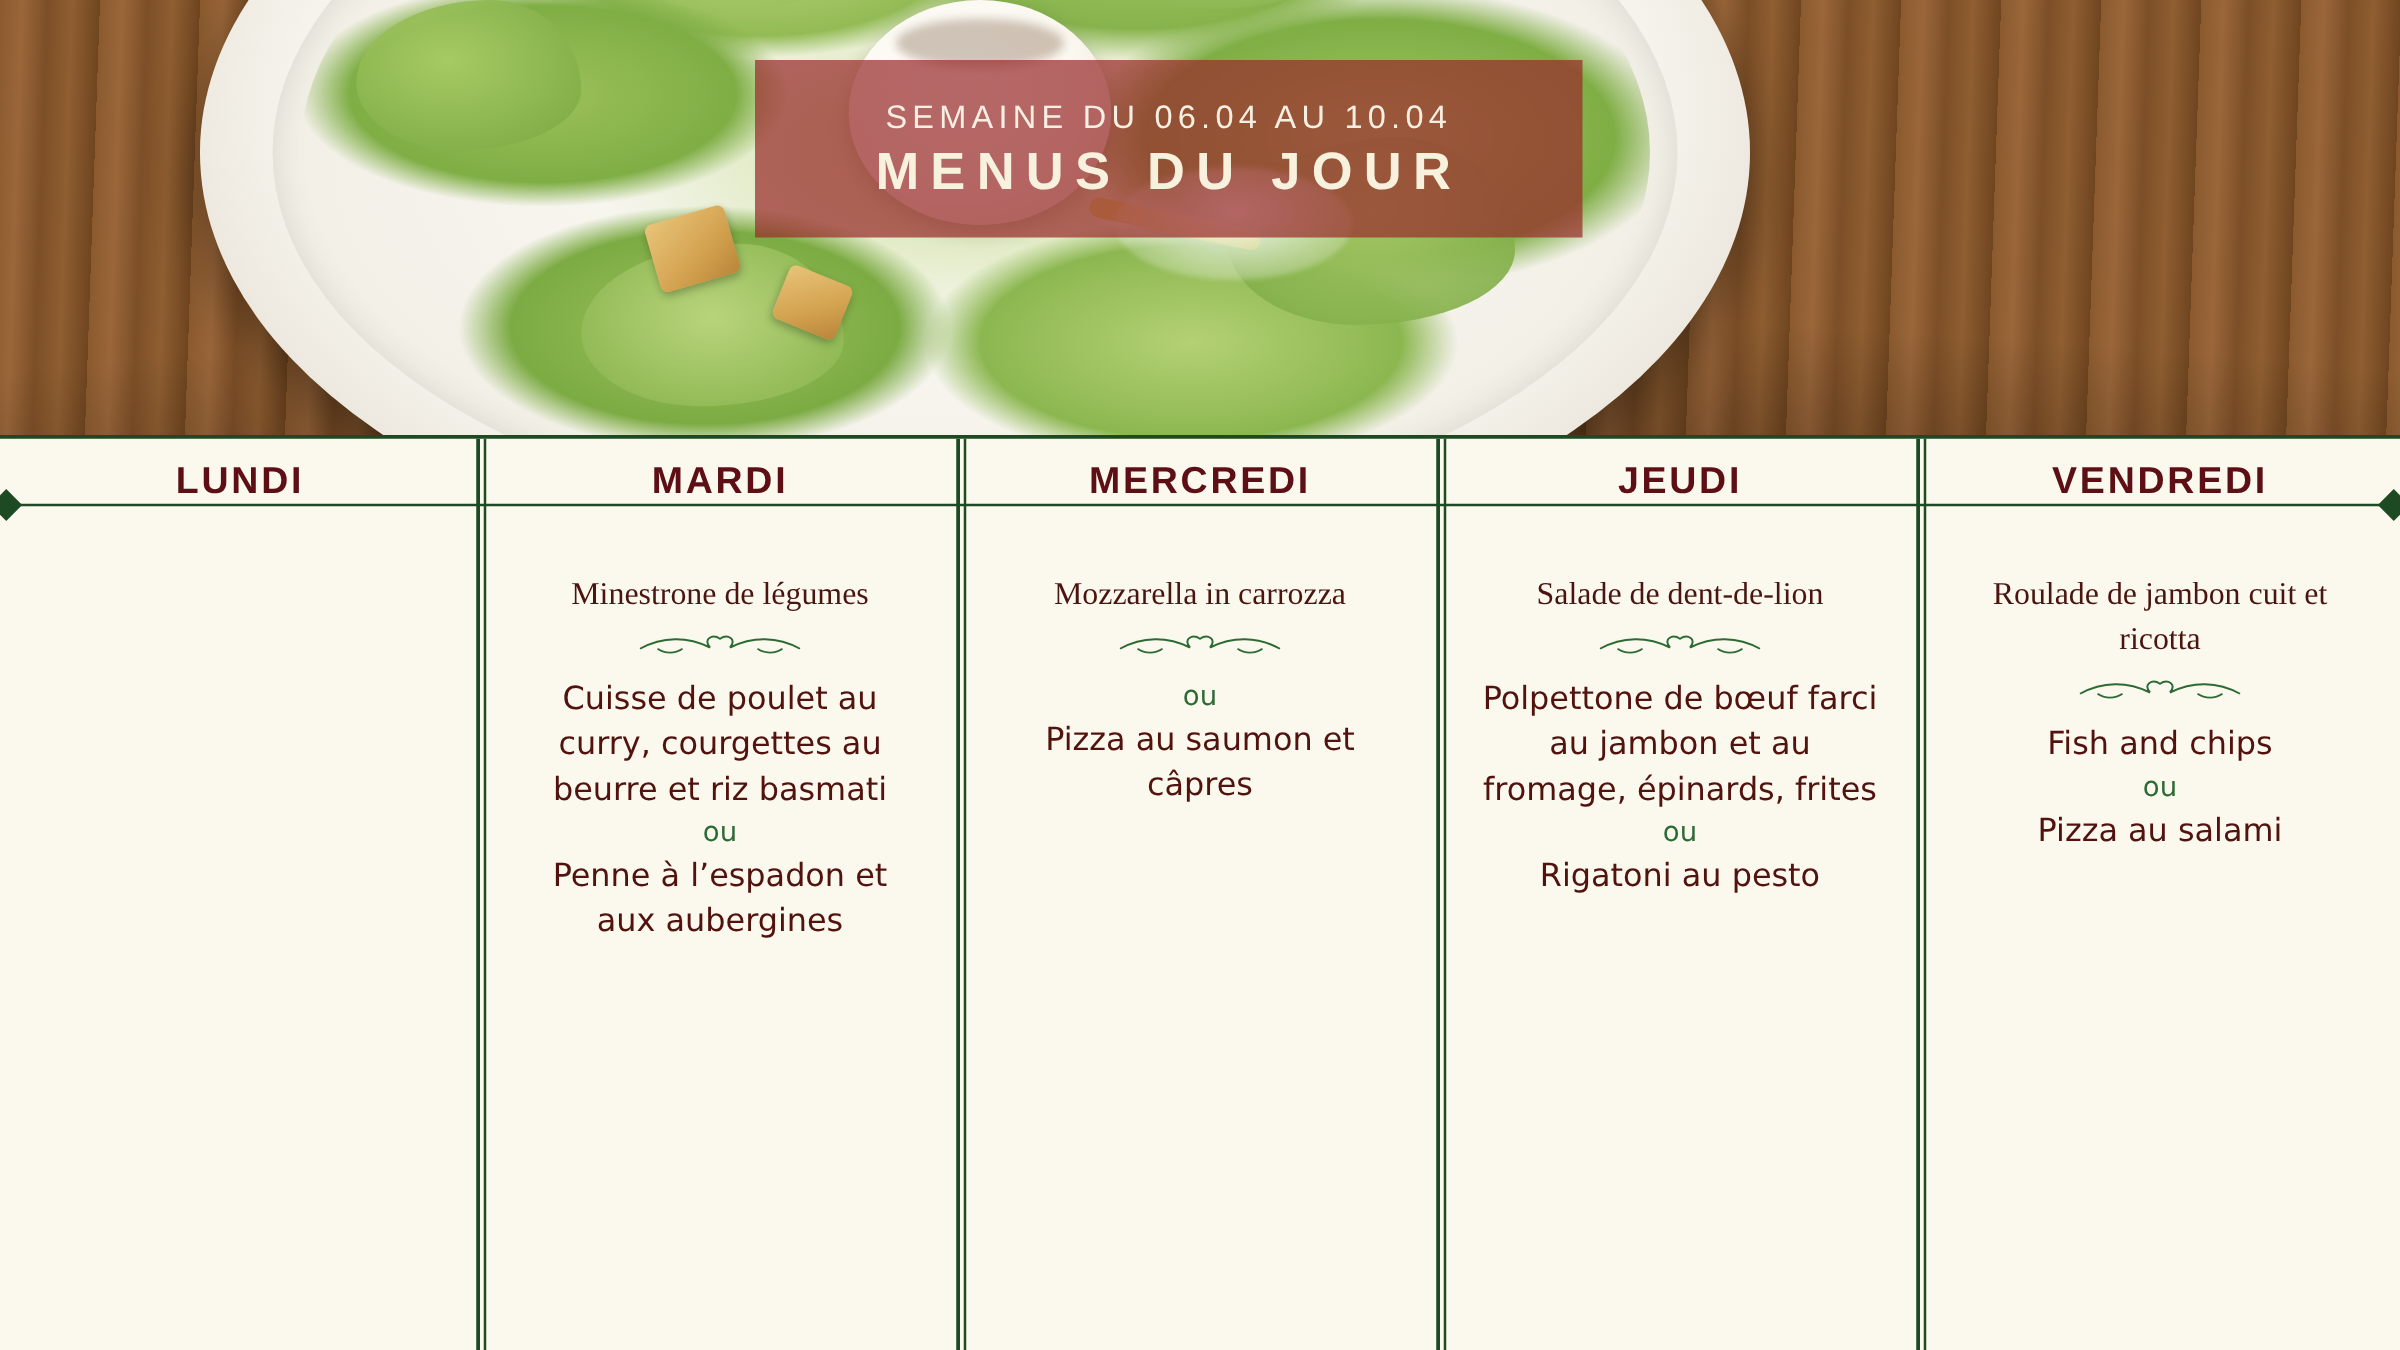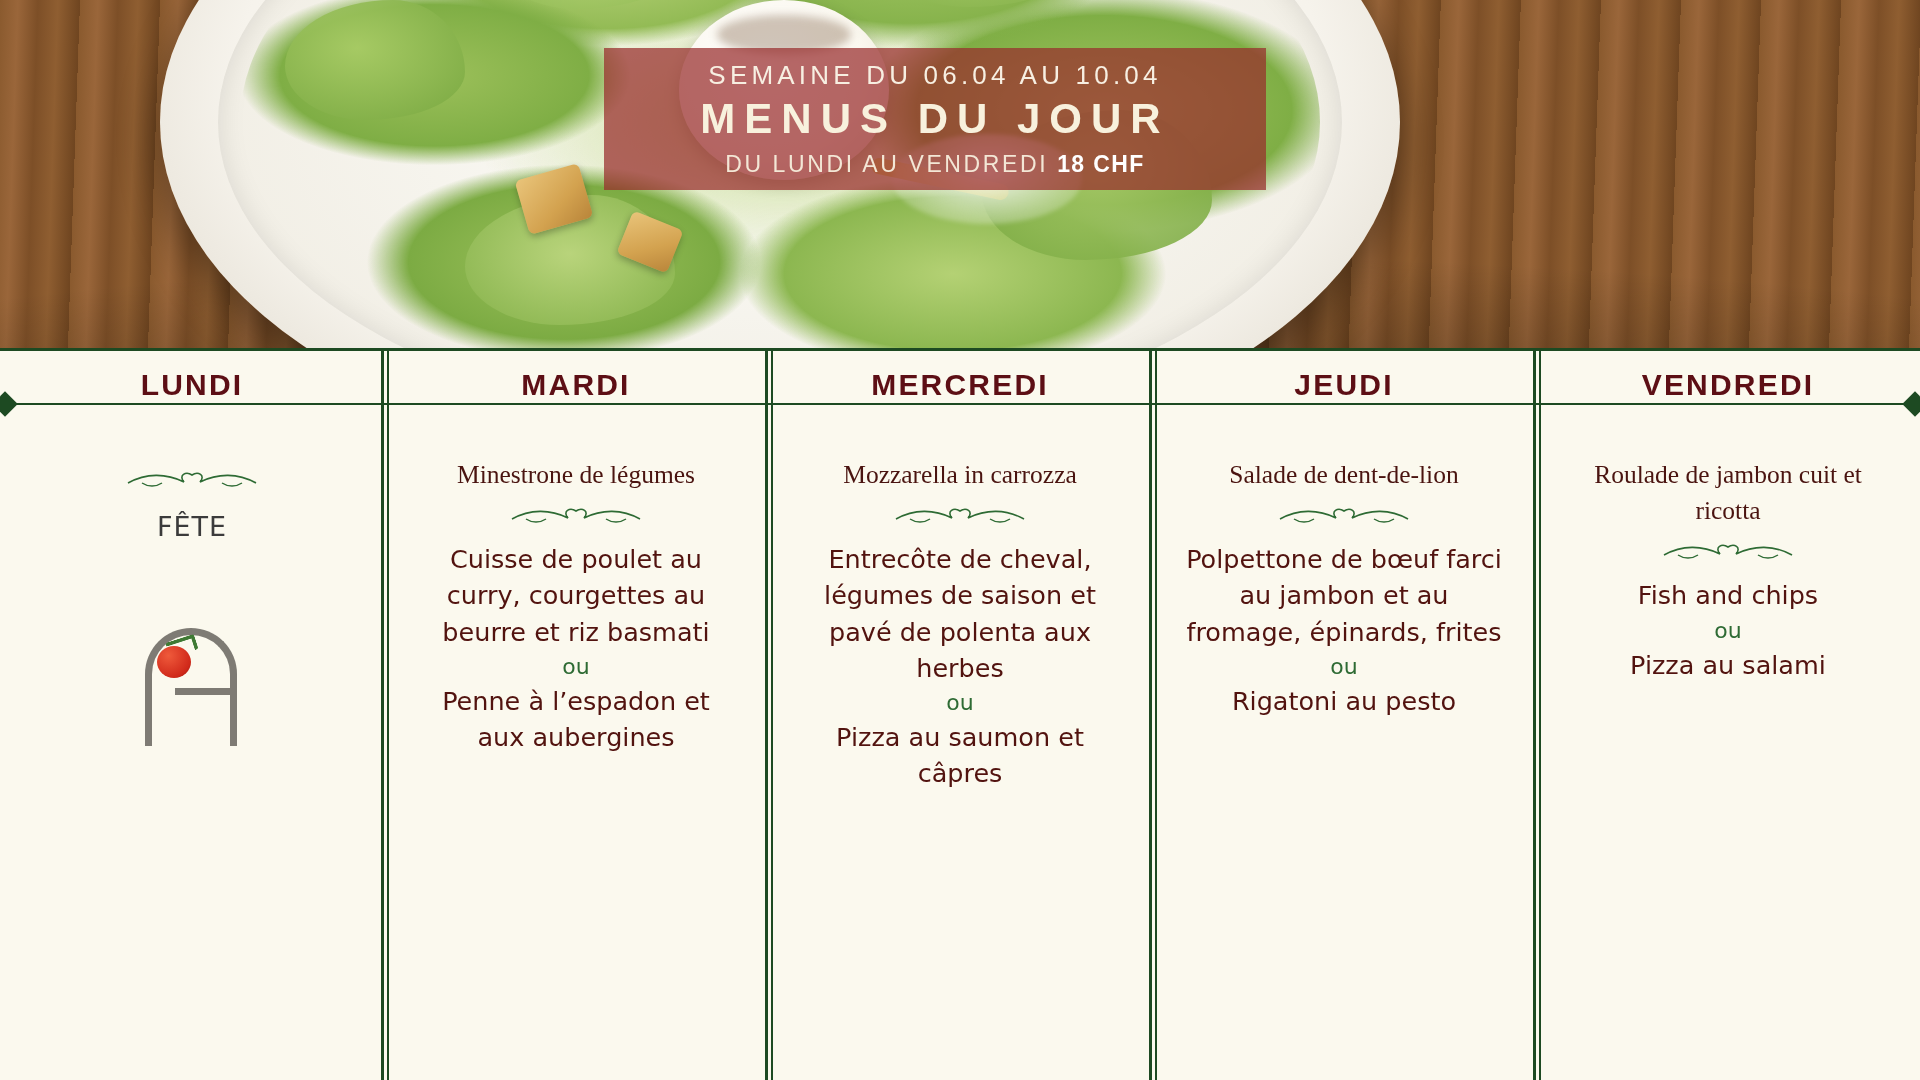"DU LUNDI AU VENDREDI 18" div.banner-sub { html: <div><span>DU LUNDI AU VENDREDI </span><b>18 CHF</b></div> -> none }
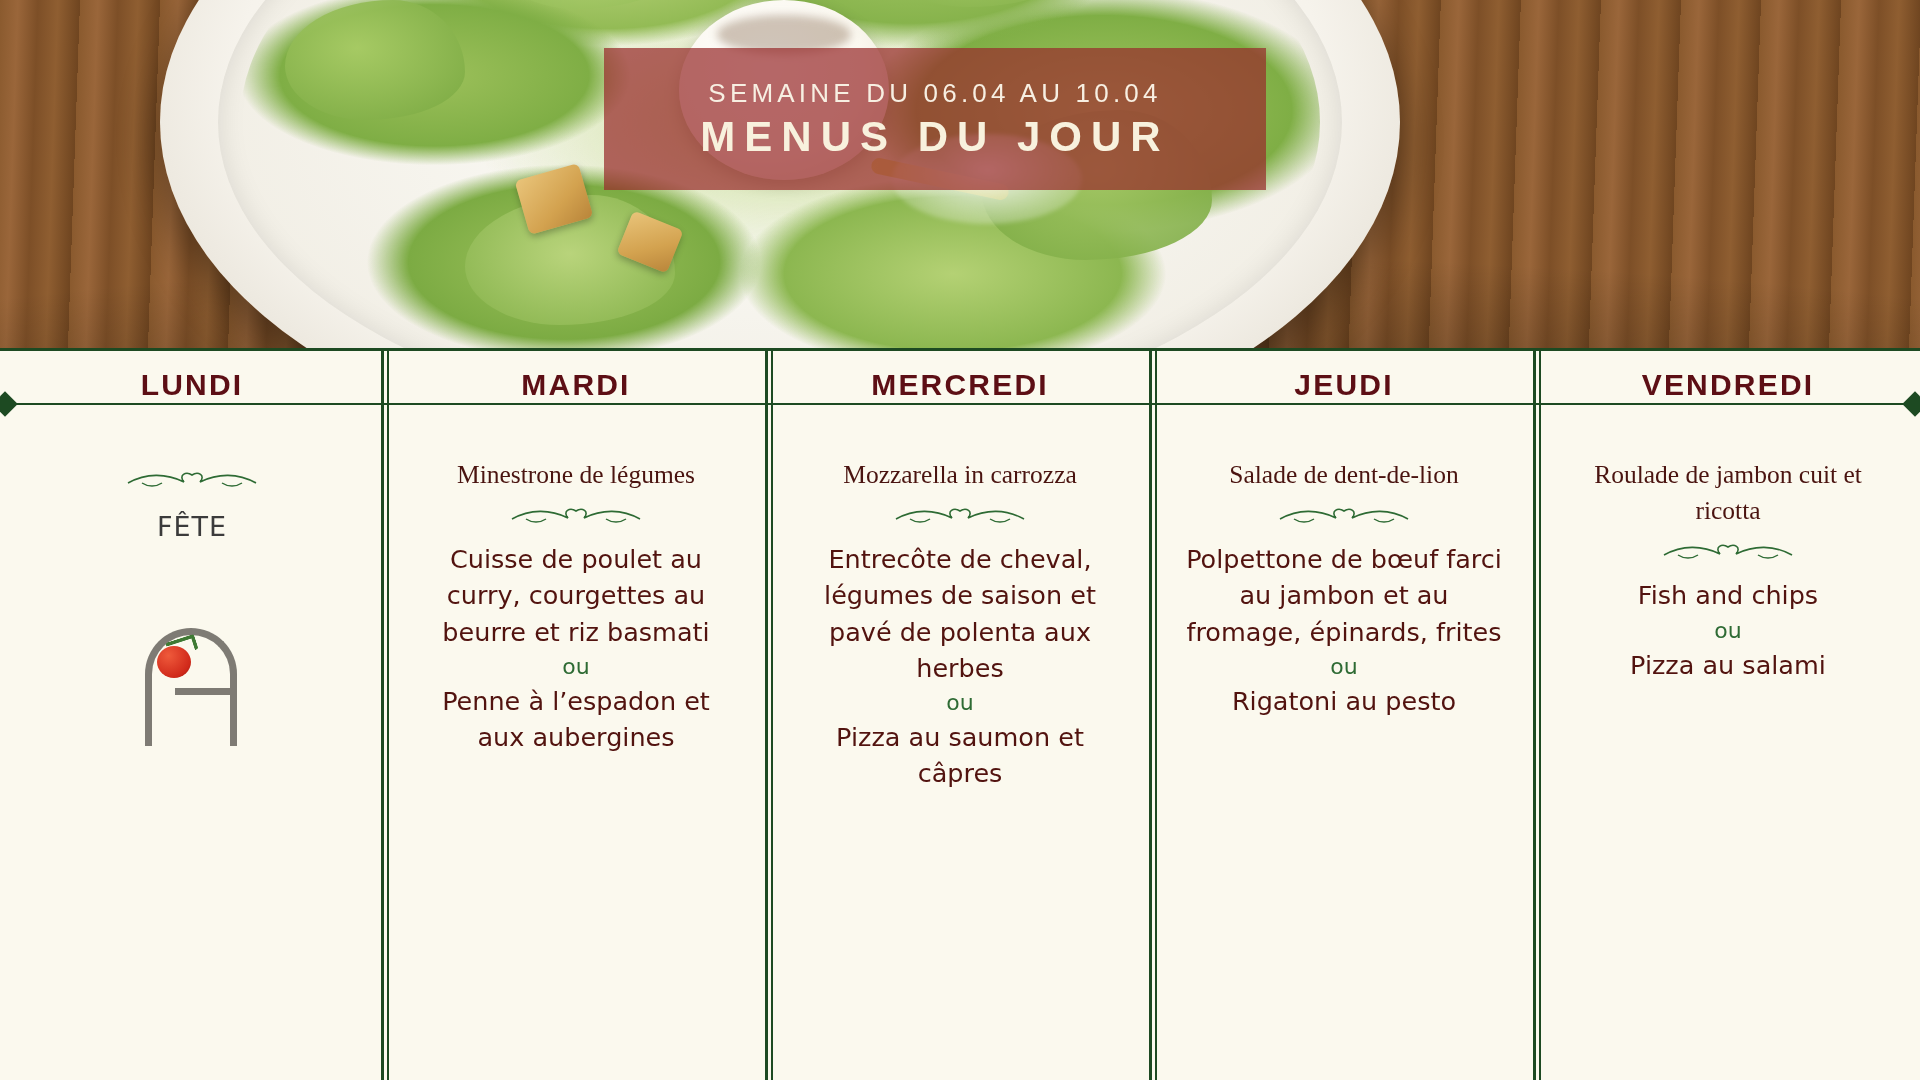"FÊTE" div.col-body { html: <div> <svg> <path></path> <path></path> <path></path> </svg> <div>FÊTE</div> <div> <div></div> <div></div> <div></div> <div></div> </div> </div> -> none }
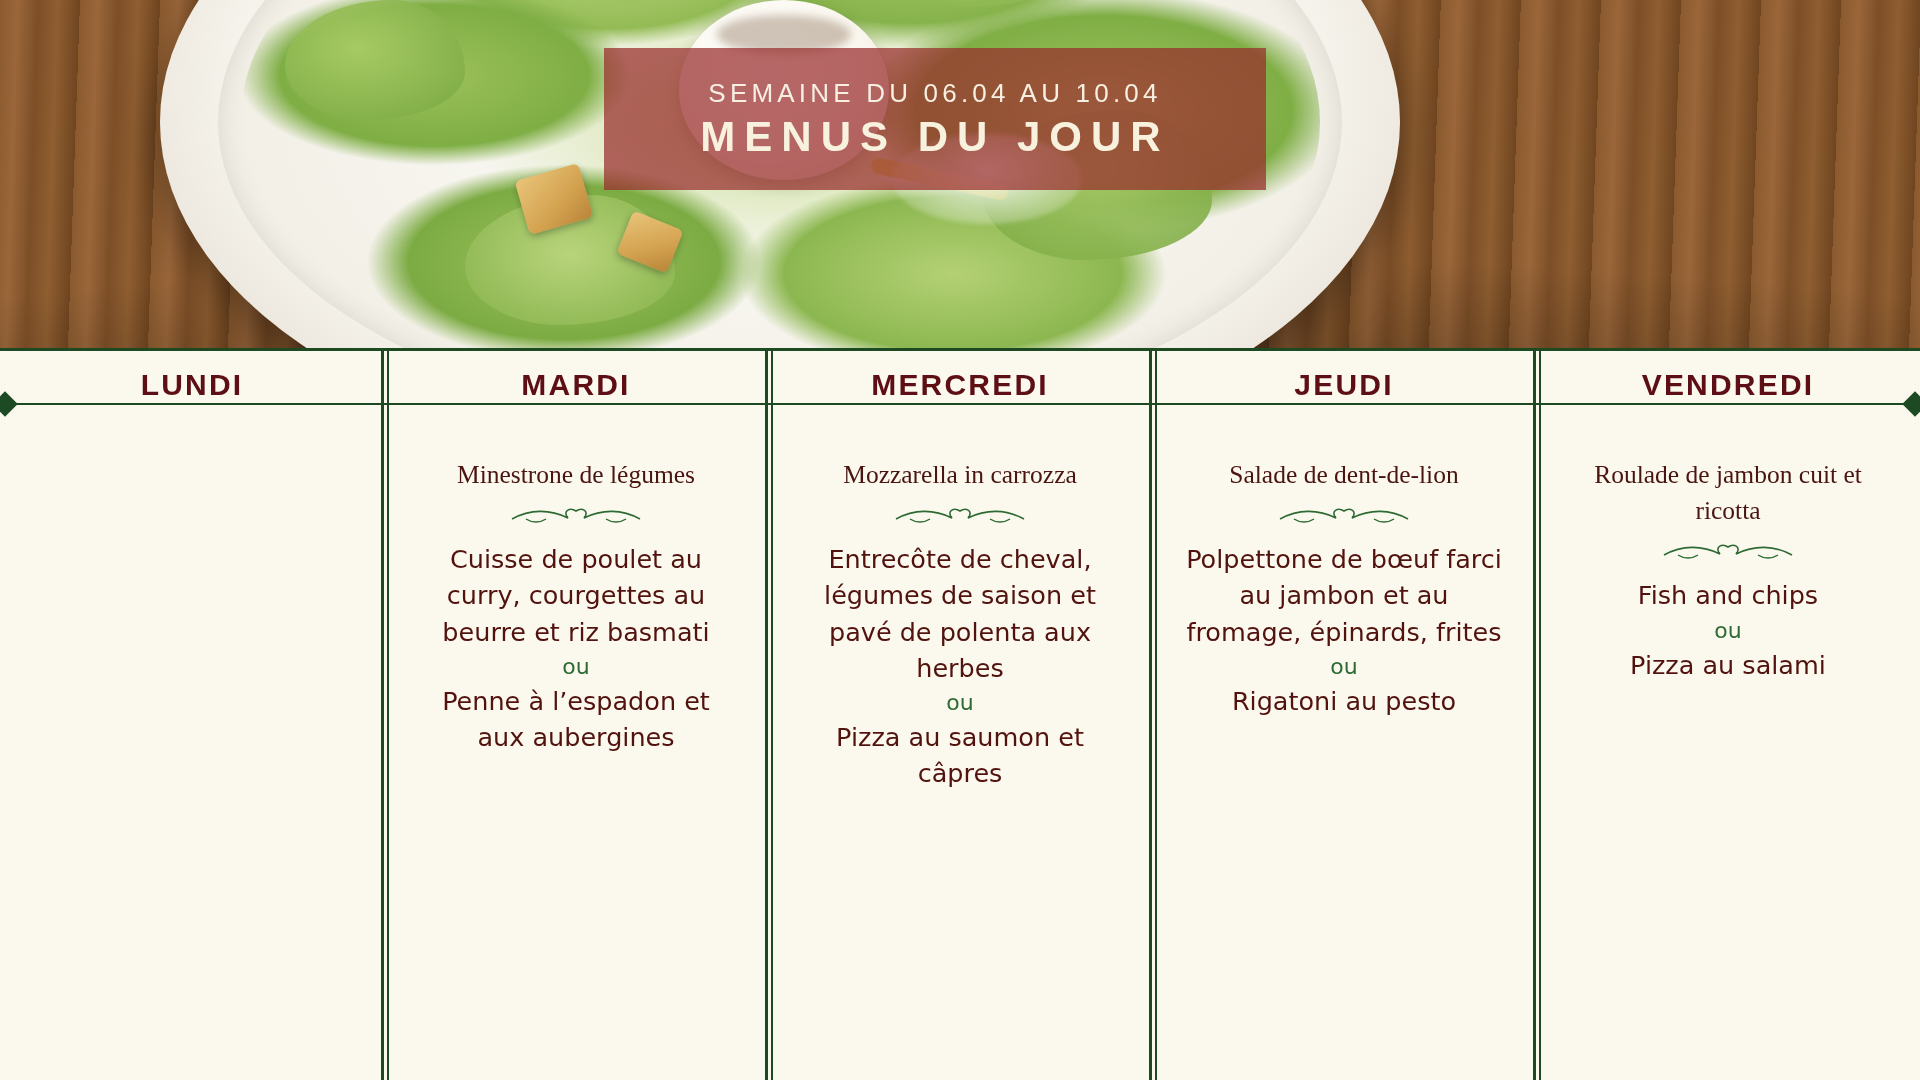"Entrecôte de cheval, légumes de" div.dish { html: <div>Entrecôte de cheval, légumes de saison et pavé de polenta aux herbes</div> -> none }
